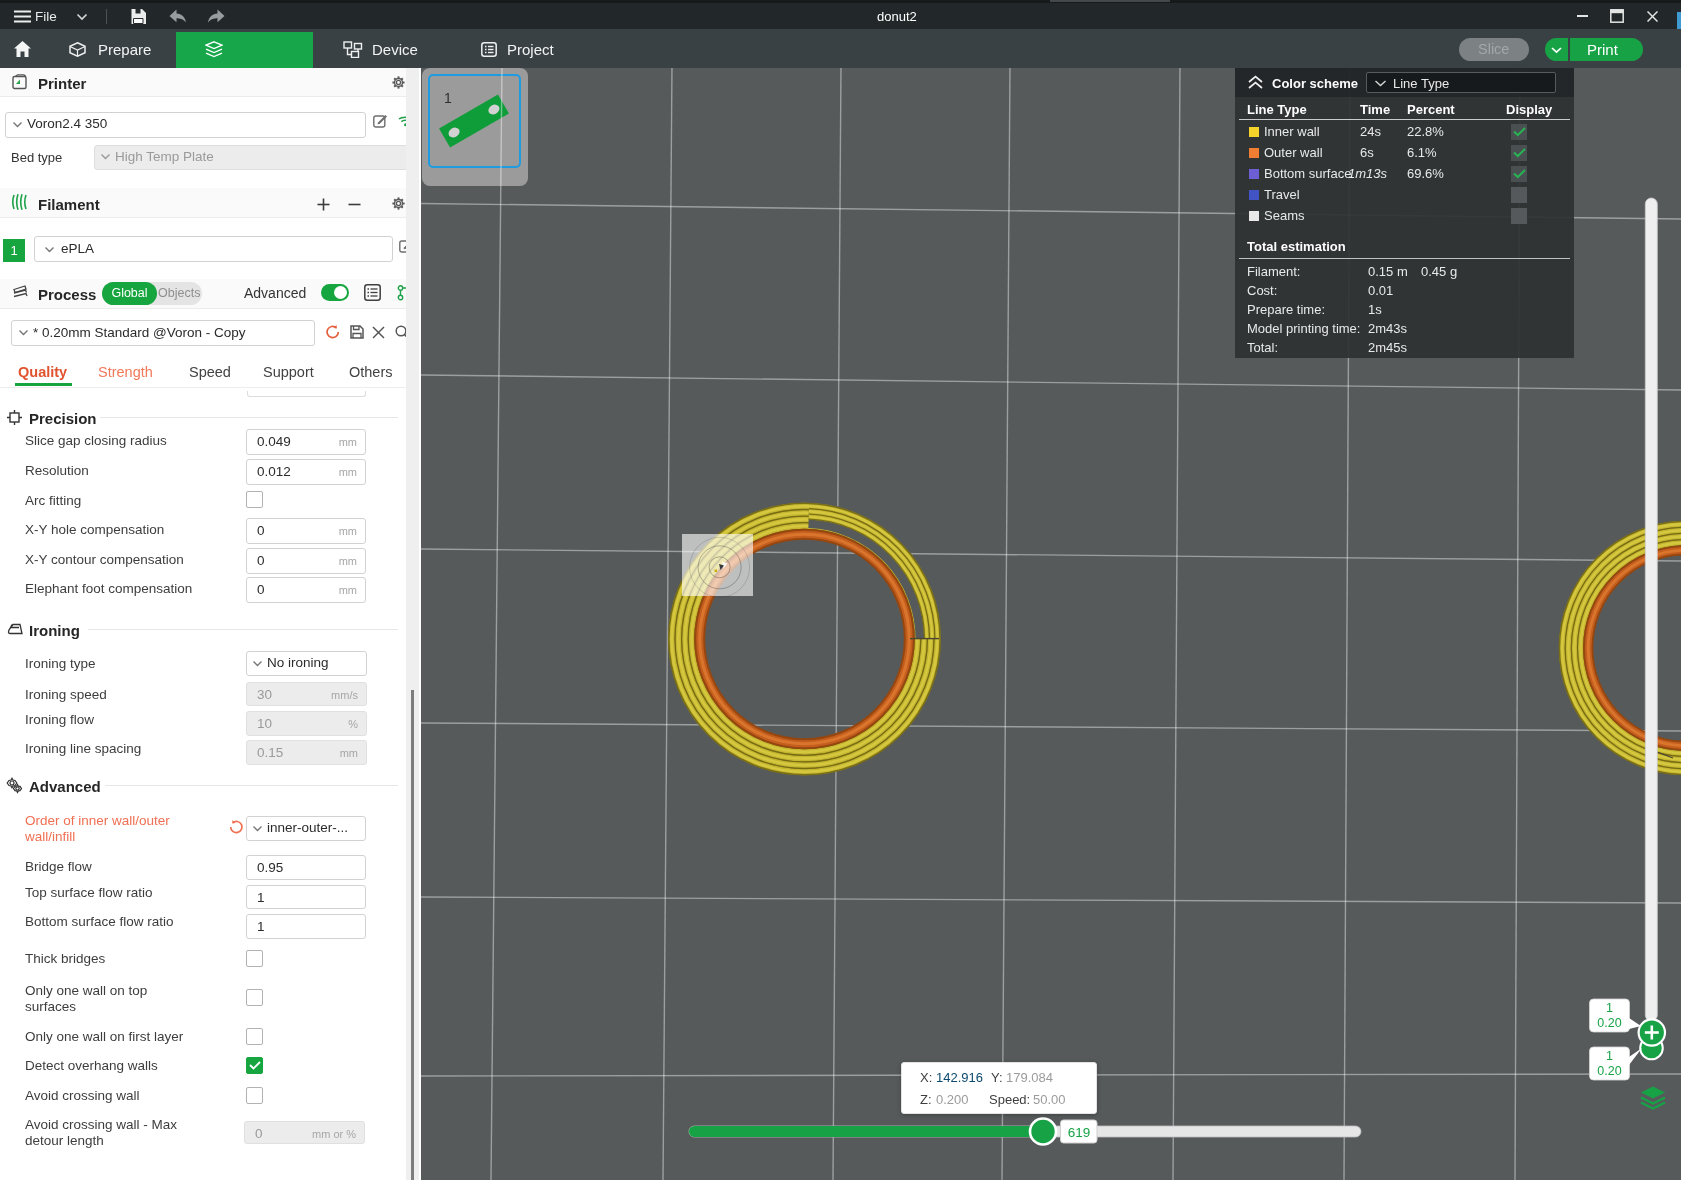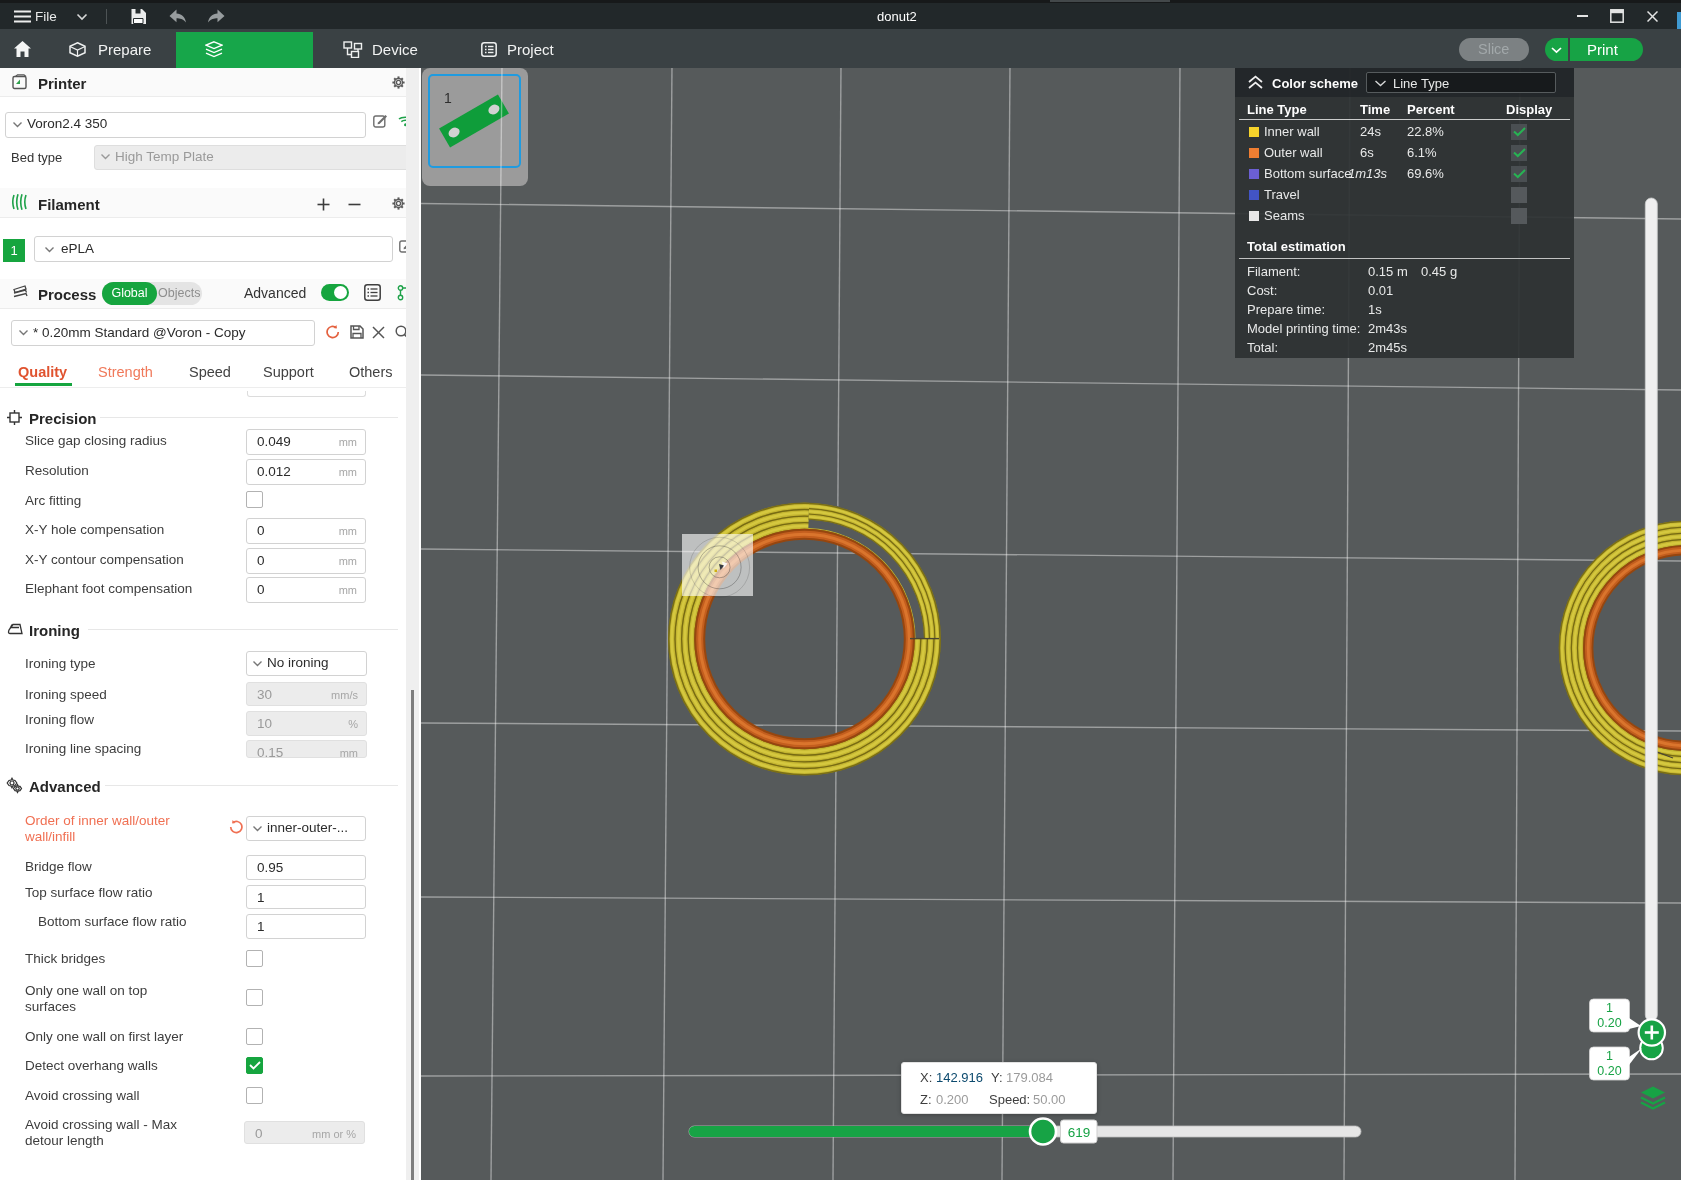"0.15" div.inp { height: 18px -> 25px }
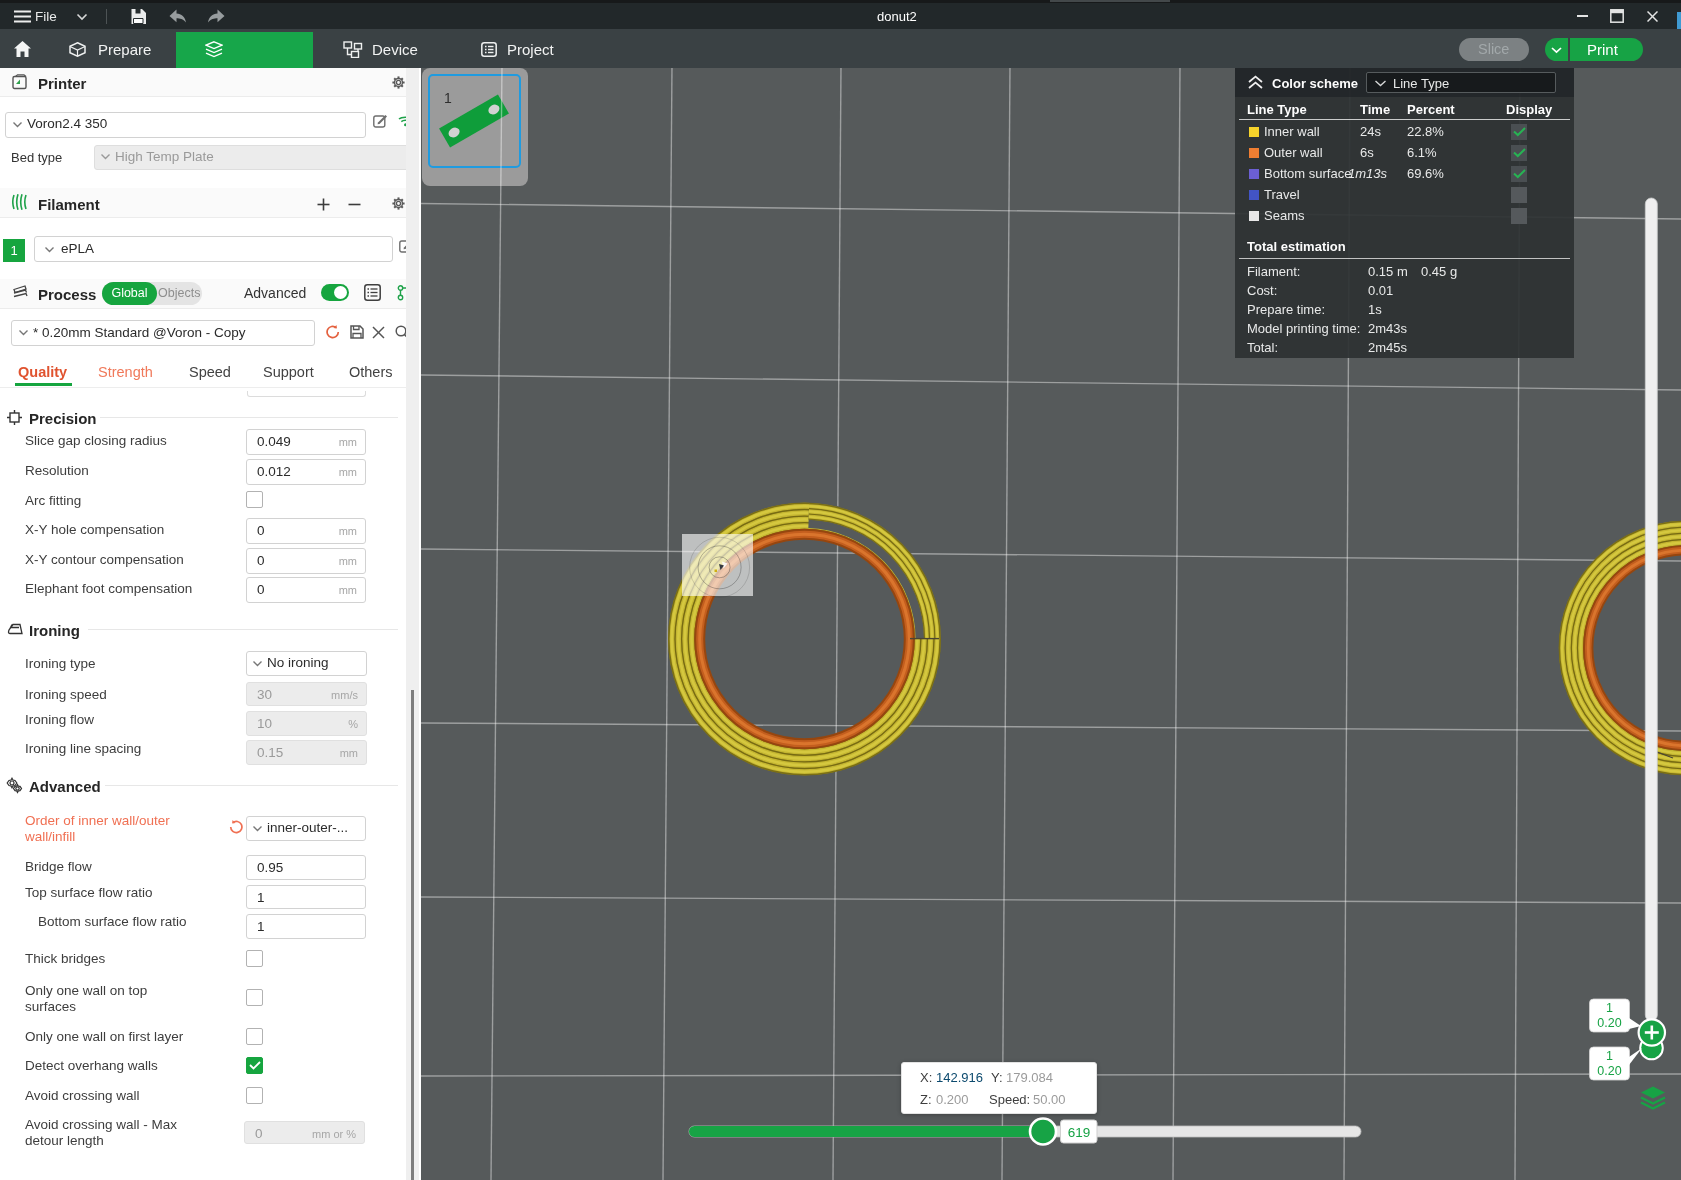"Bottom surface flow ratio" div.lbl { left: 38px -> 25px }
